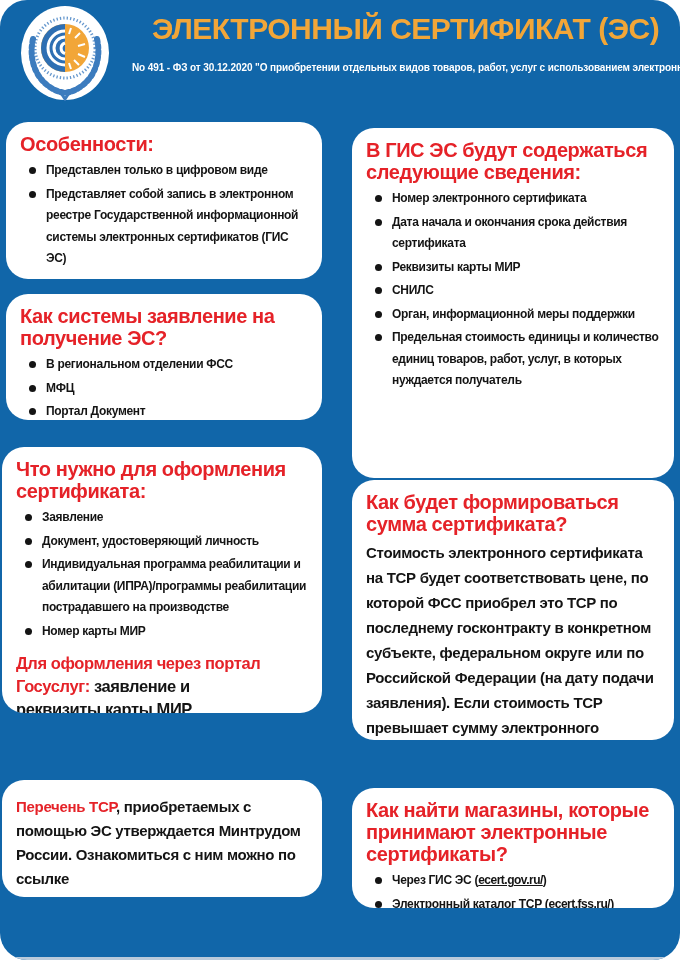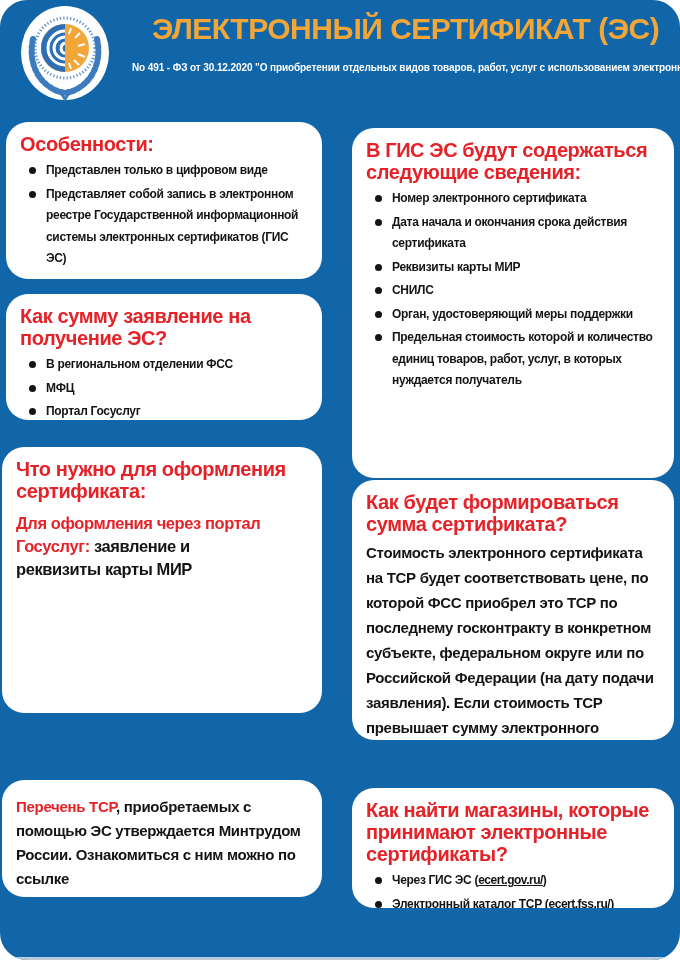"Как сумму заявление на получение" h2 { text: сумму -> системы }
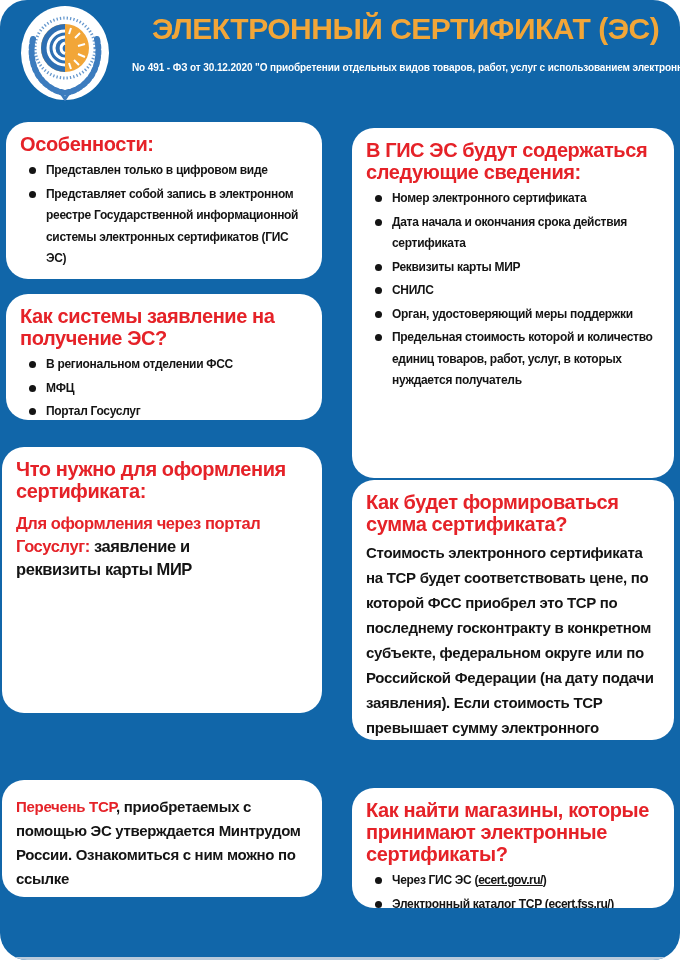"Орган, удостоверяющий меры поддержки" li { text: удостоверяющий -> информационной }
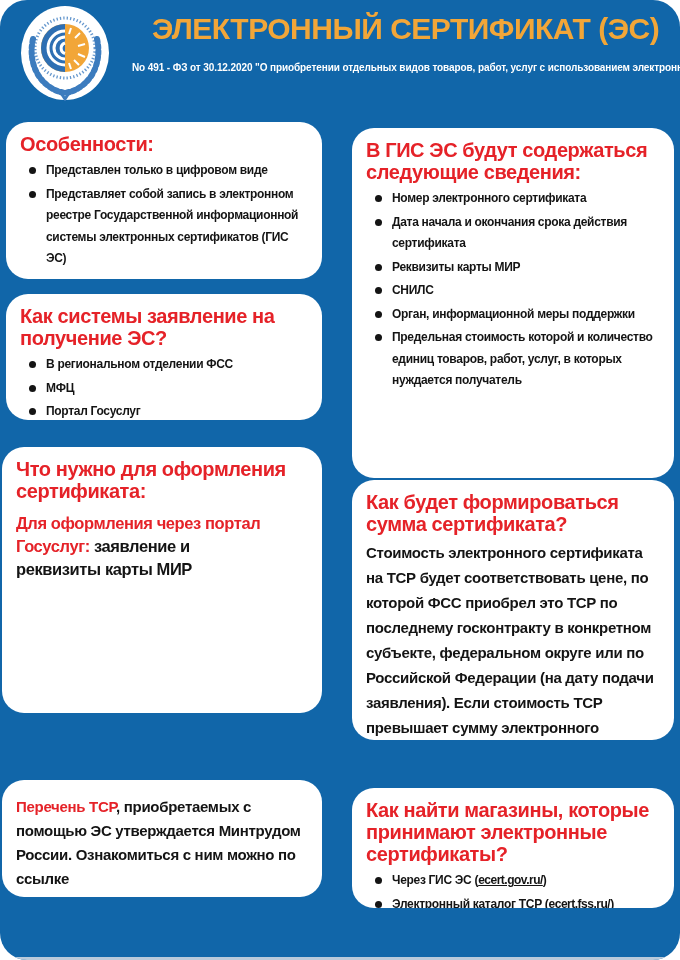"Предельная стоимость которой и" li { text: которой -> единицы }
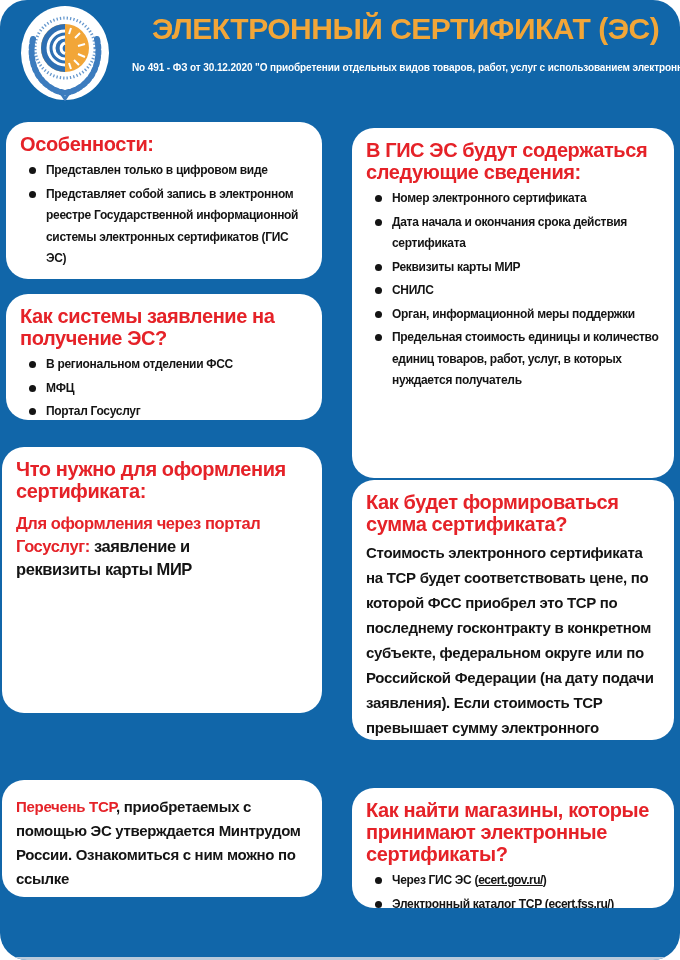"Портал Госуслуг" li { text: Госуслуг -> Документ }
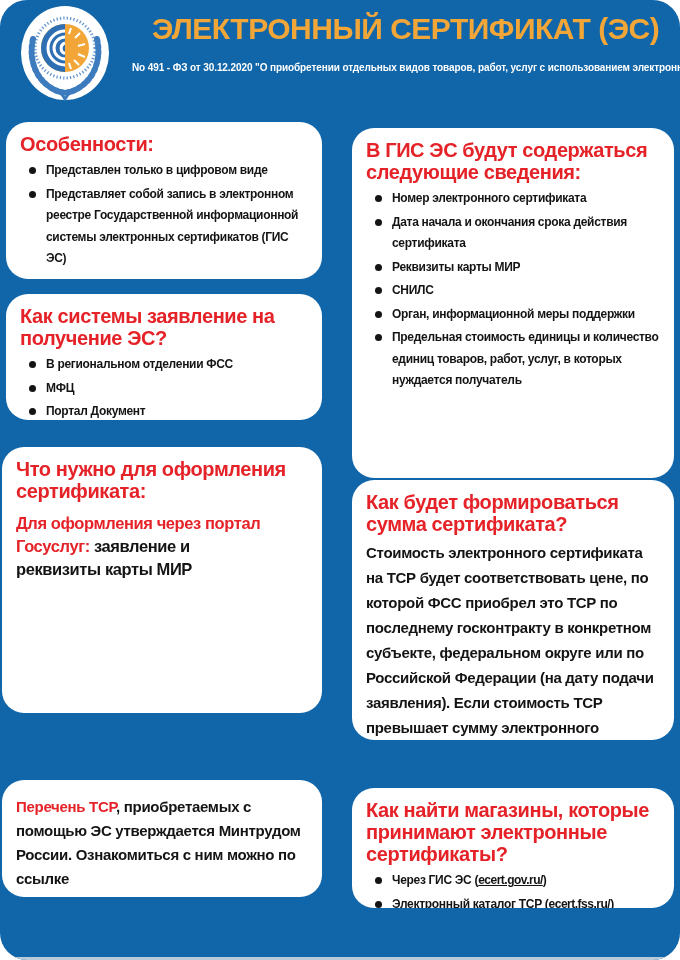"Заявление" ul { html: none -> <ul> <li>Заявление</li> <li>Документ, удостоверяющий личность</li> <li>Индивидуальная программа реабилитации и абилитации (ИПРА)/программы реабилитации пострадавшего на производстве</li> <li>Номер карты МИР</li> </ul> }
